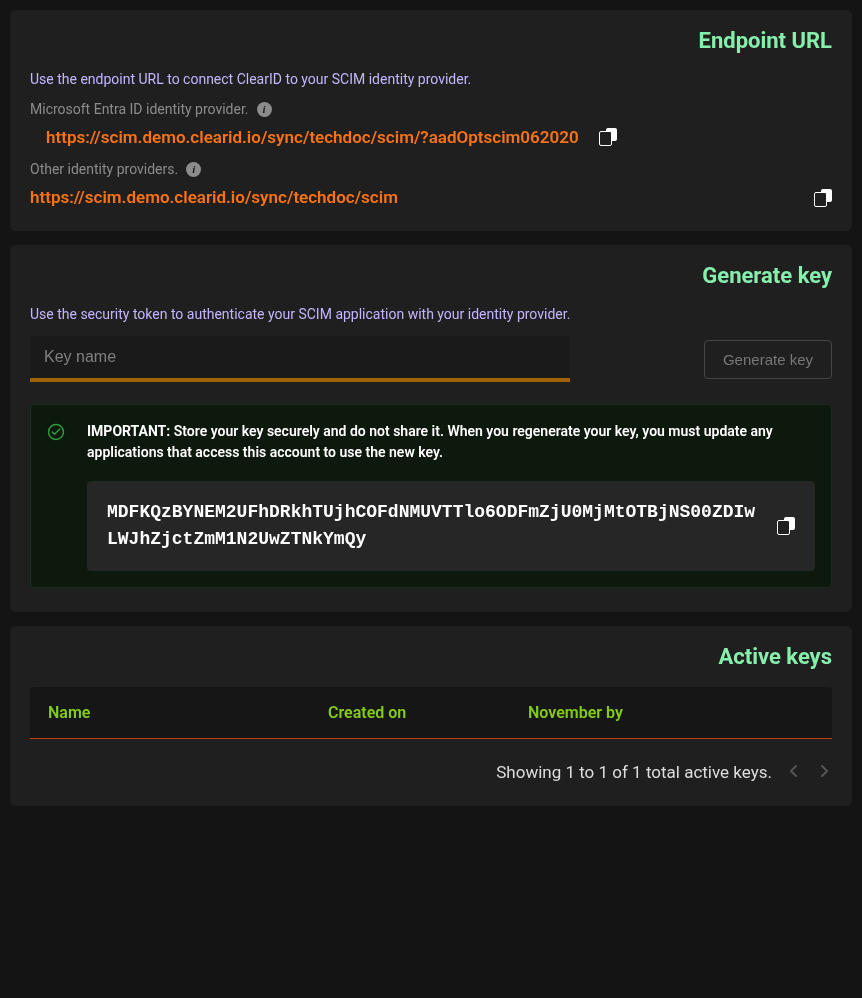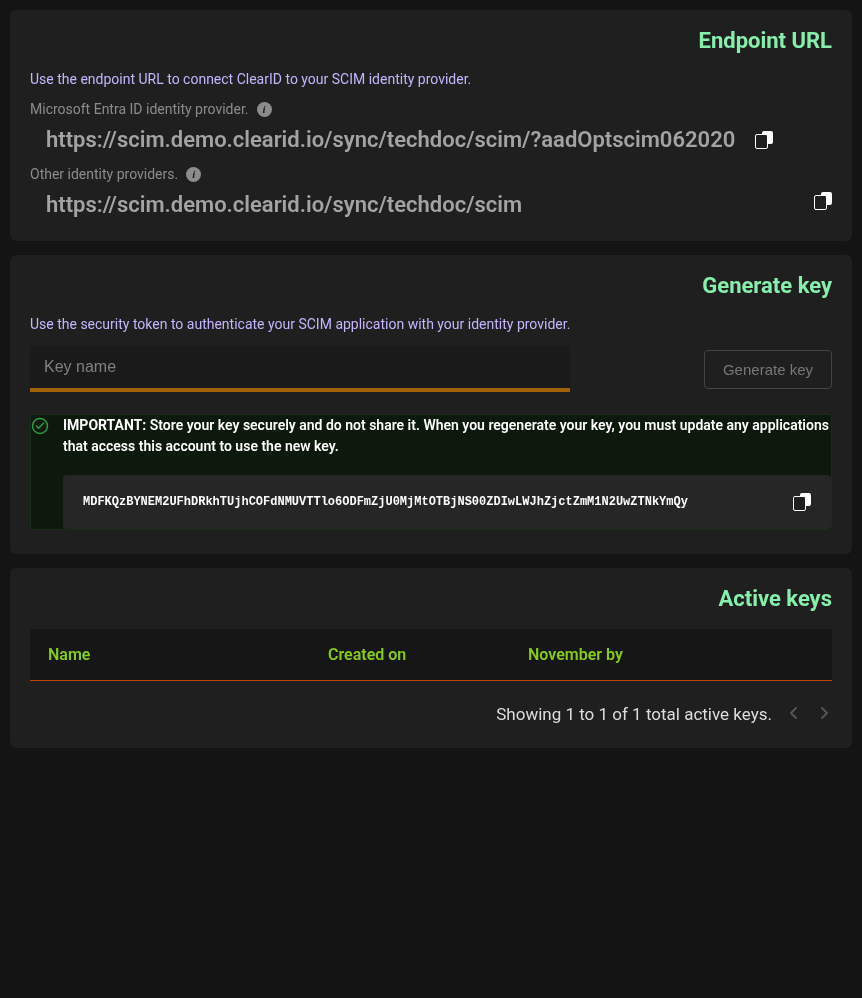"https://scim.demo.clearid.io/sync/techdo" .url-text { color: #a3a3a3 -> #f97316; font-size: 22px -> 17px }
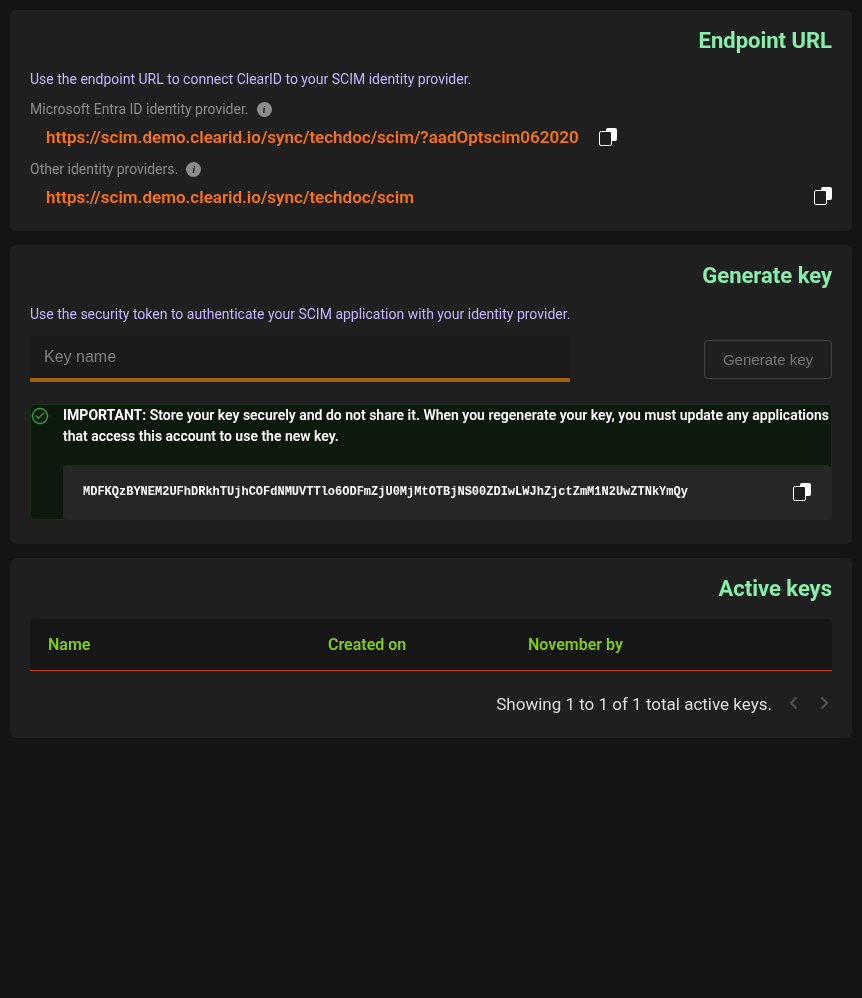"https://scim.demo.clearid.io/sync/techdoc/scim" .url-row-wide { align-items: flex-start -> flex-end; margin-left: 16px -> none }
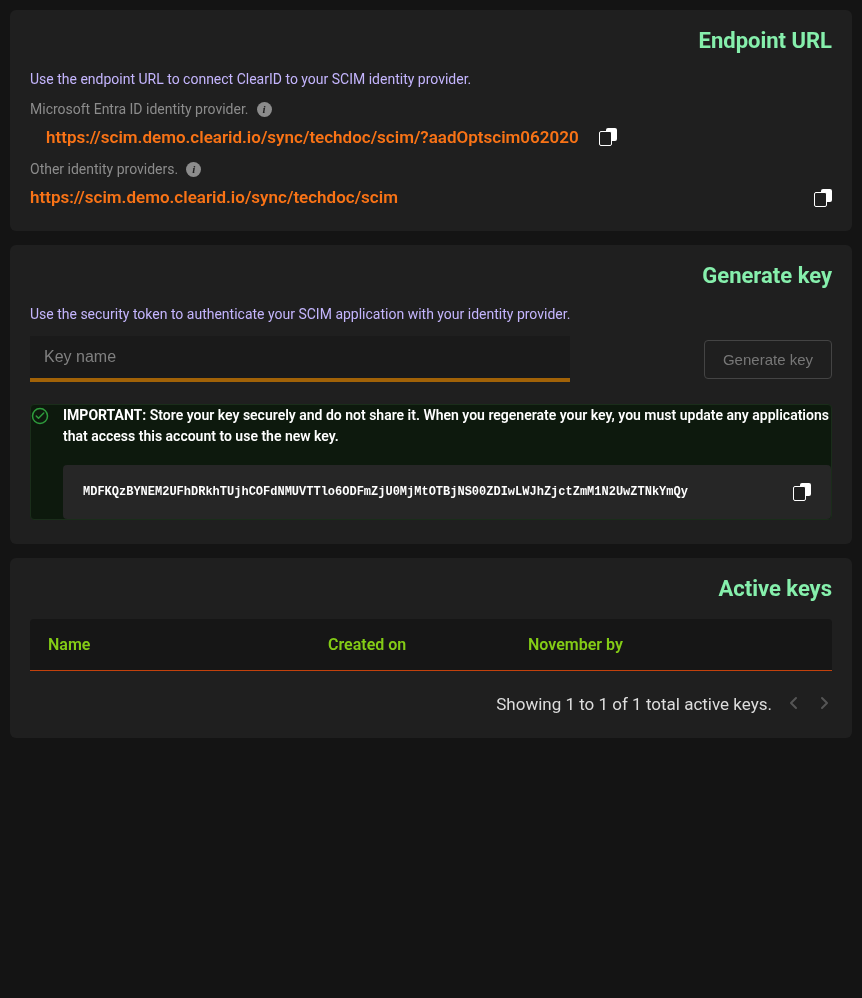"IMPORTANT: Store your key securely" .alert { gap: 14px -> 22px; padding: none -> 16px }
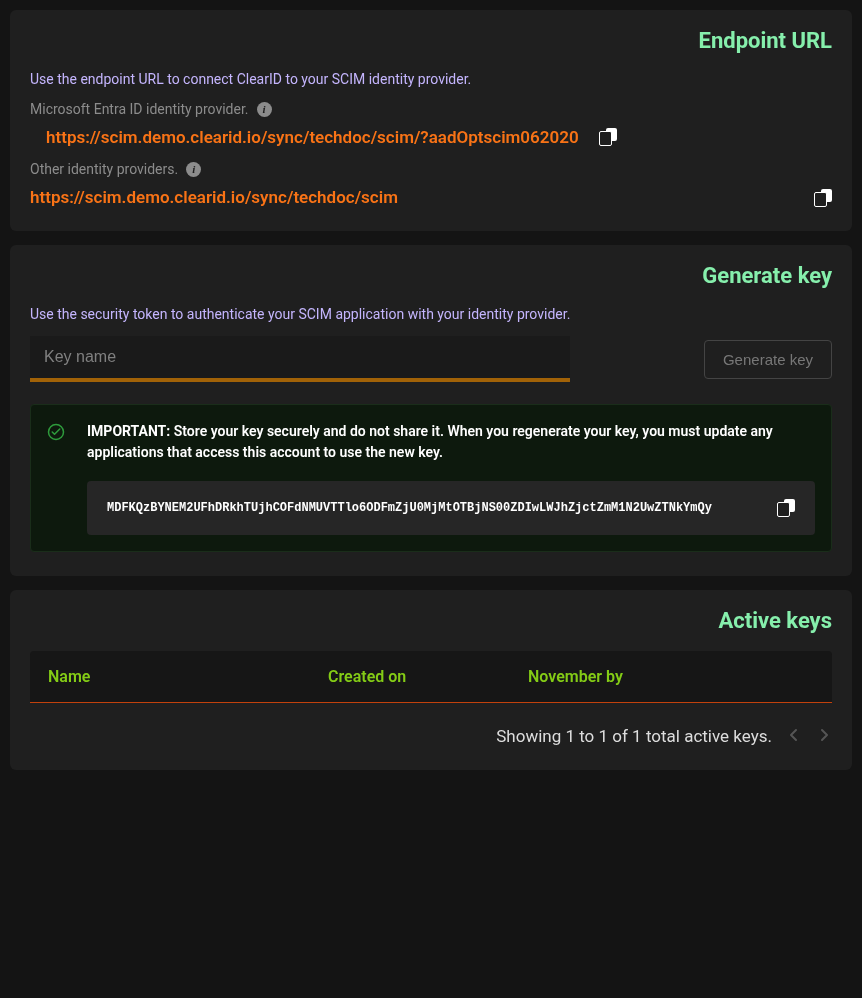"MDFKQzBYNEM2UFhDRkhTUjhCOFdNMUVTTlo6ODFm" .token-text { font-size: 12px -> 18px }
